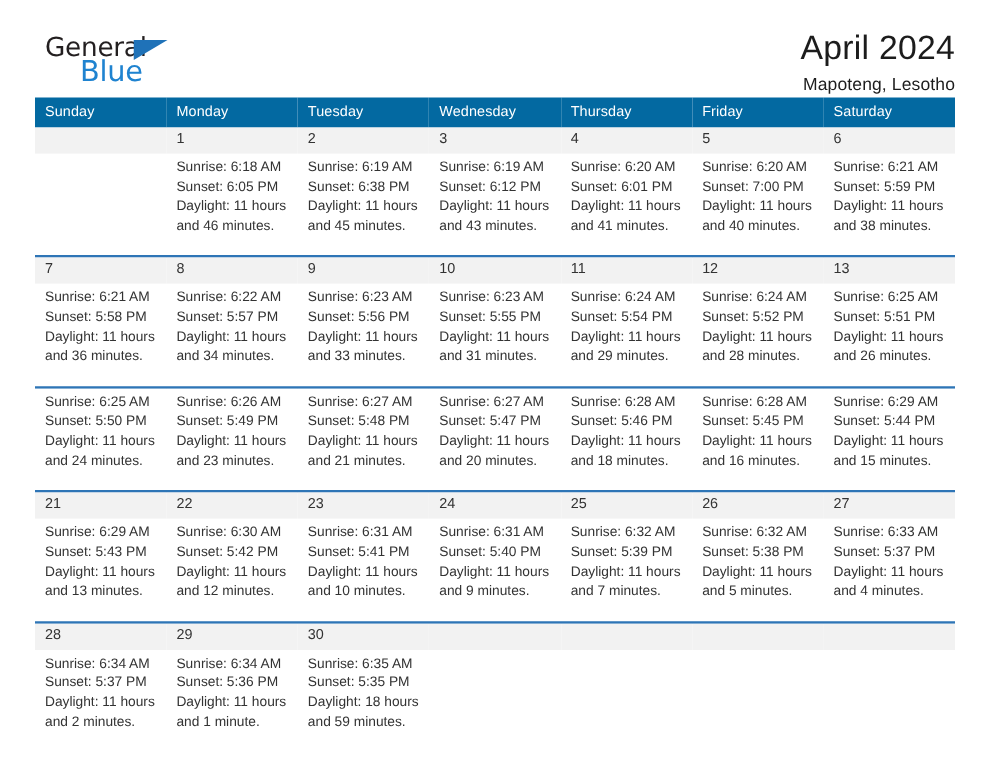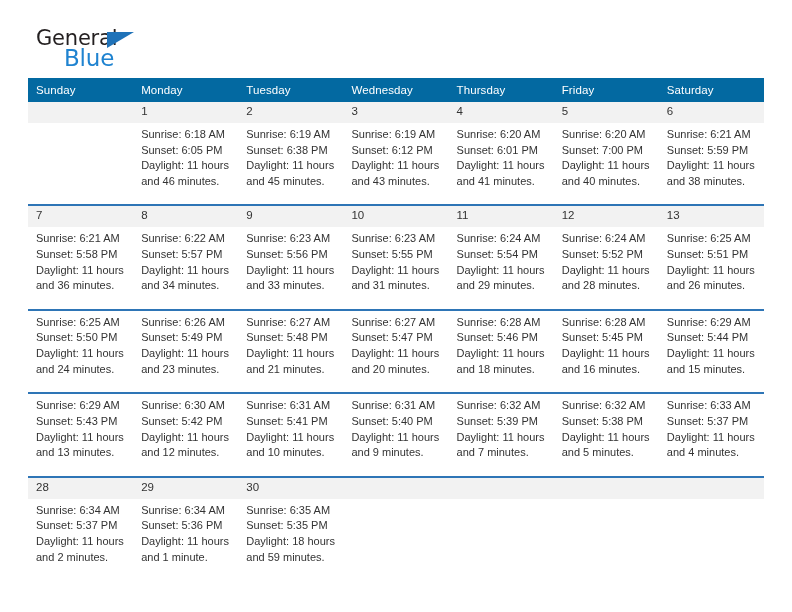"April 2024" div.titleblock { html: none -> <div> <div>April 2024</div> <div>Mapoteng, Lesotho</div> </div> }
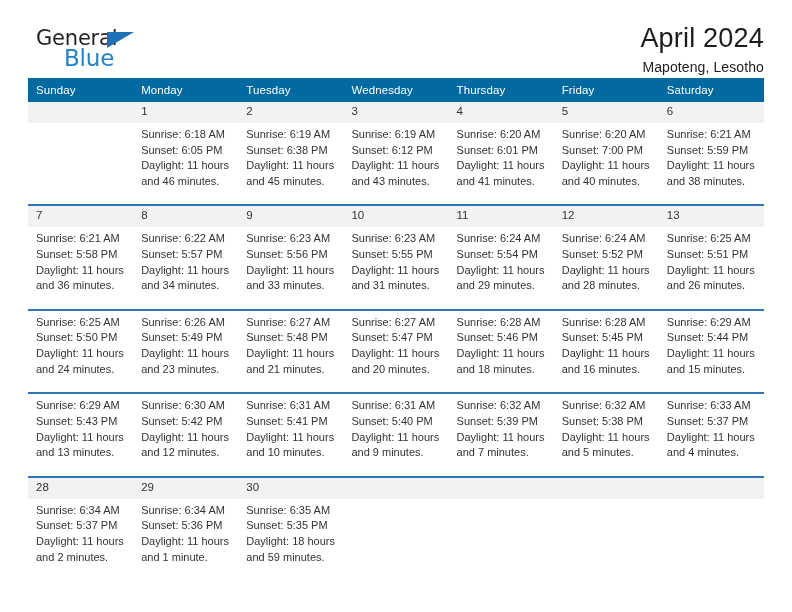"21" tr.num-row { html: none -> <tr> <td>21</td> <td>22</td> <td>23</td> <td>24</td> <td>25</td> <td>26</td> <td>27</td> </tr> }
